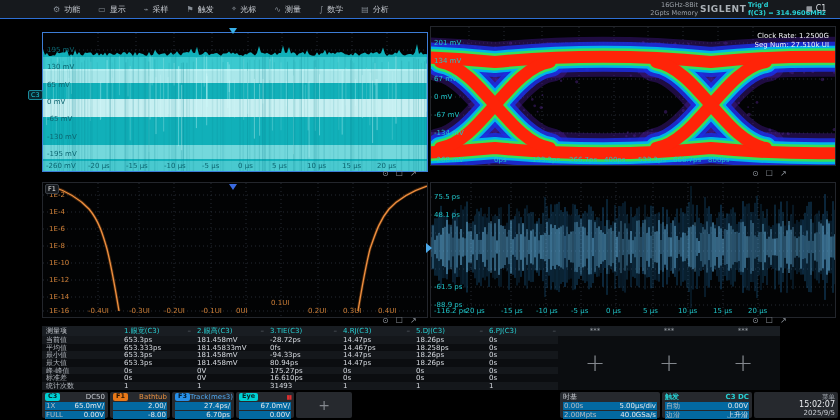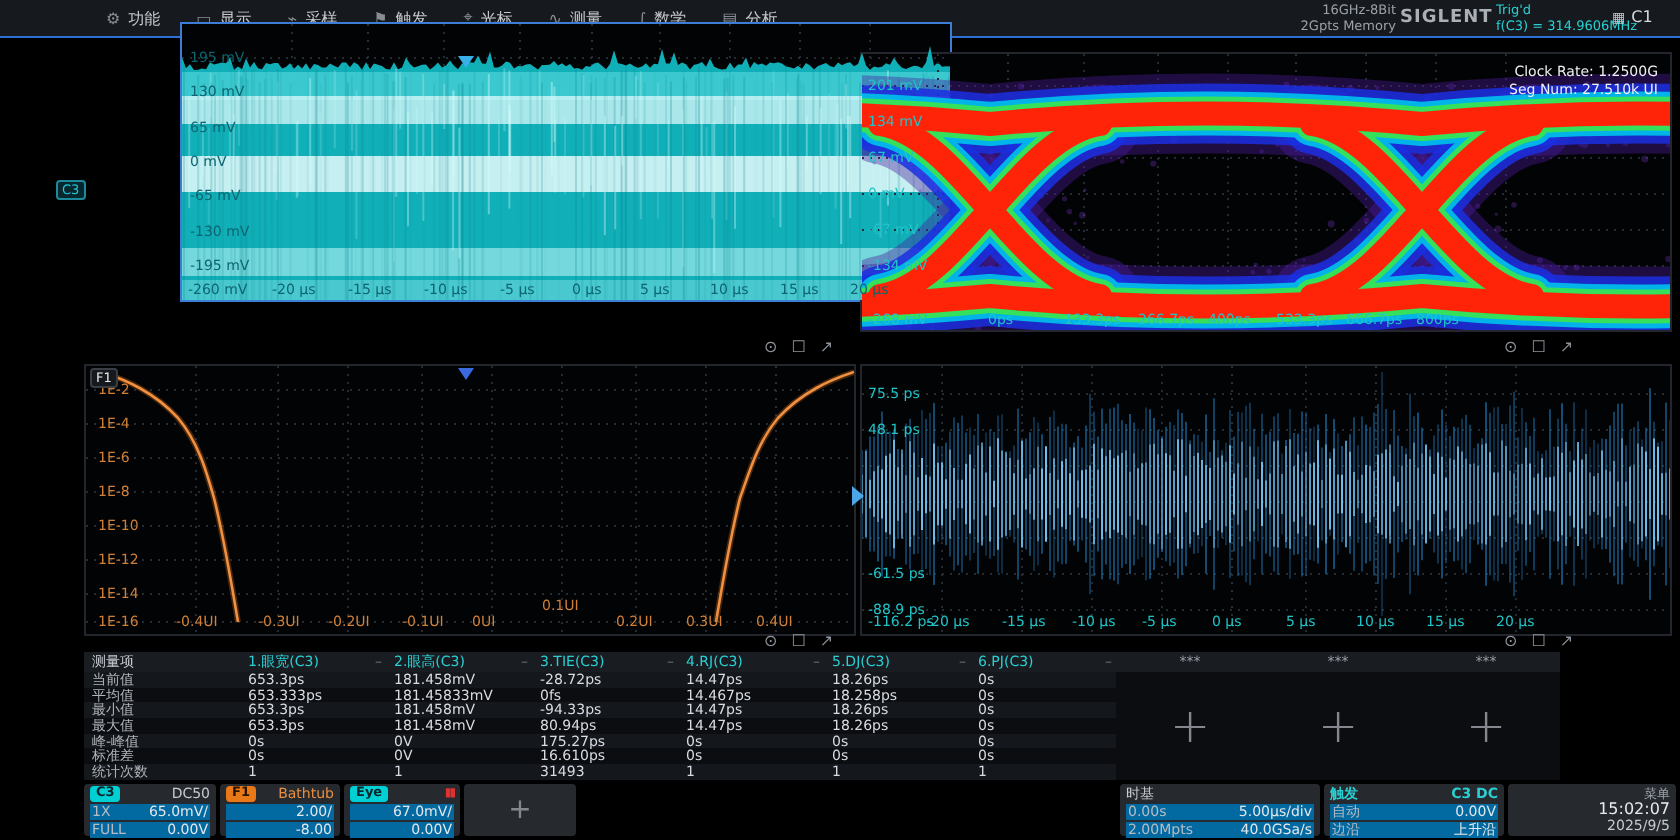"Trig'd" .trig-cluster { font-weight: none -> bold }
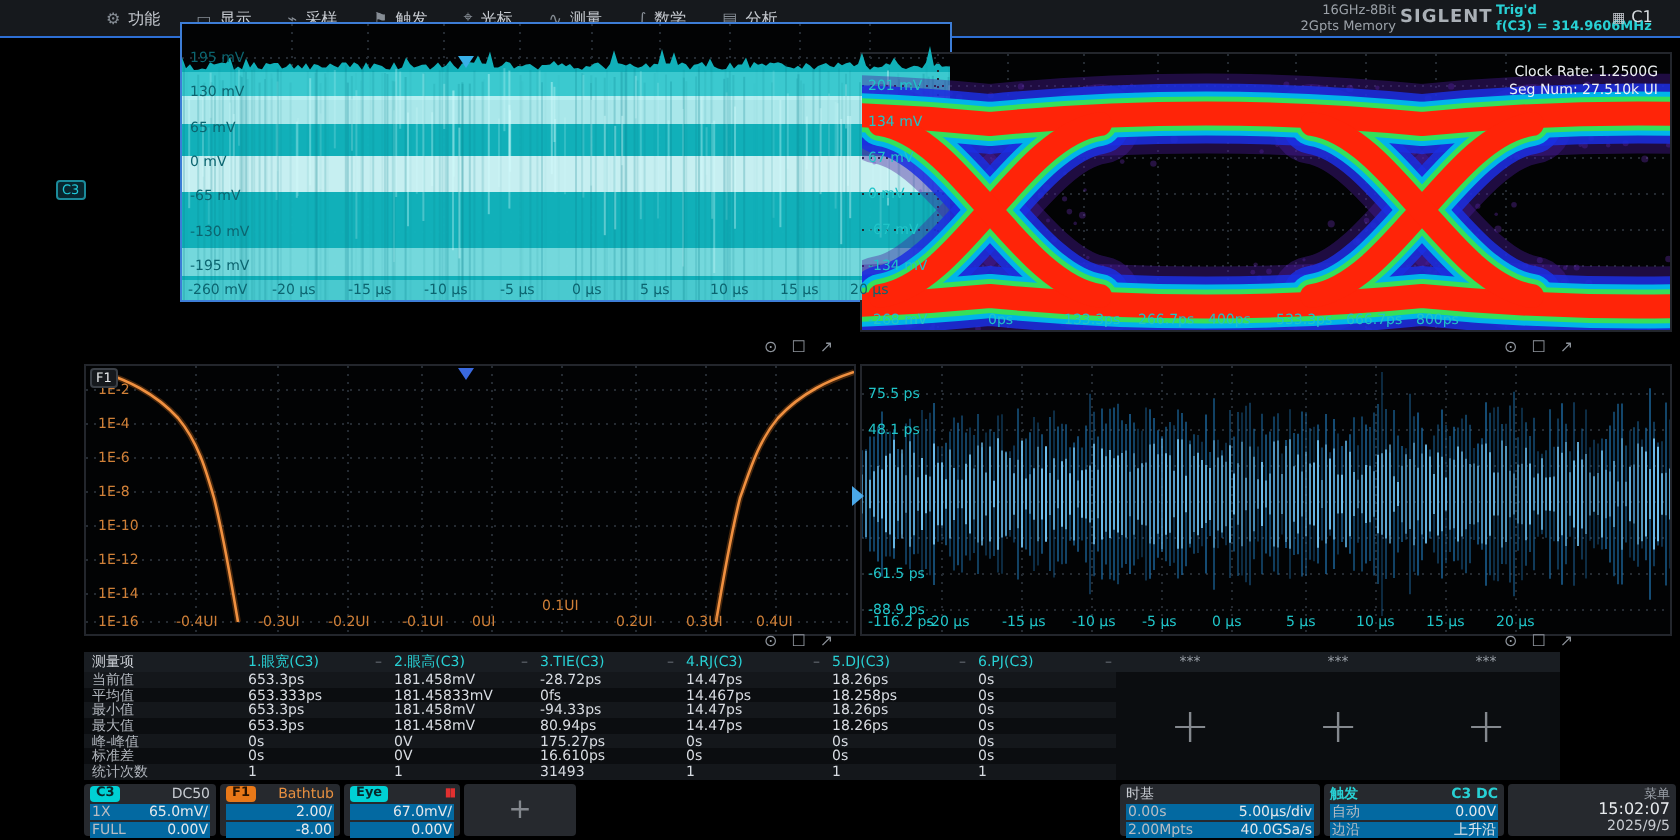"195 mV" #panel-waveform { margin-left: 48px -> none; top: 11px -> 32px }
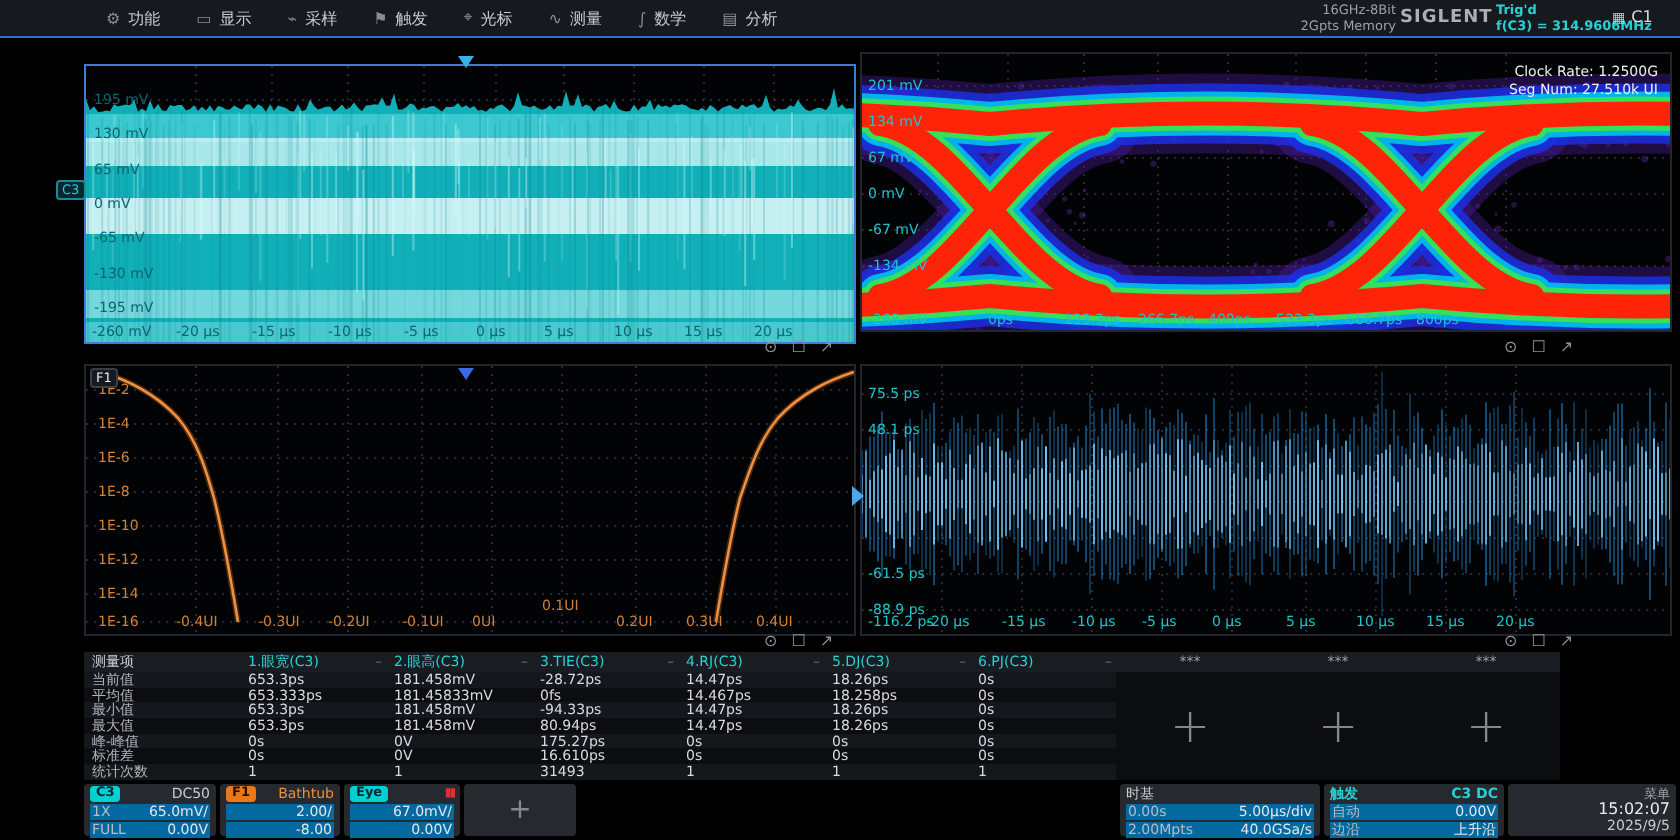"F3" div.sb-box { html: none -> <div> <div> <span>F3</span> <span>Track(mes3)</span> </div> <div> <span>27.4ps/</span> </div> <div> <span>6.70ps</span> </div> </div> }
